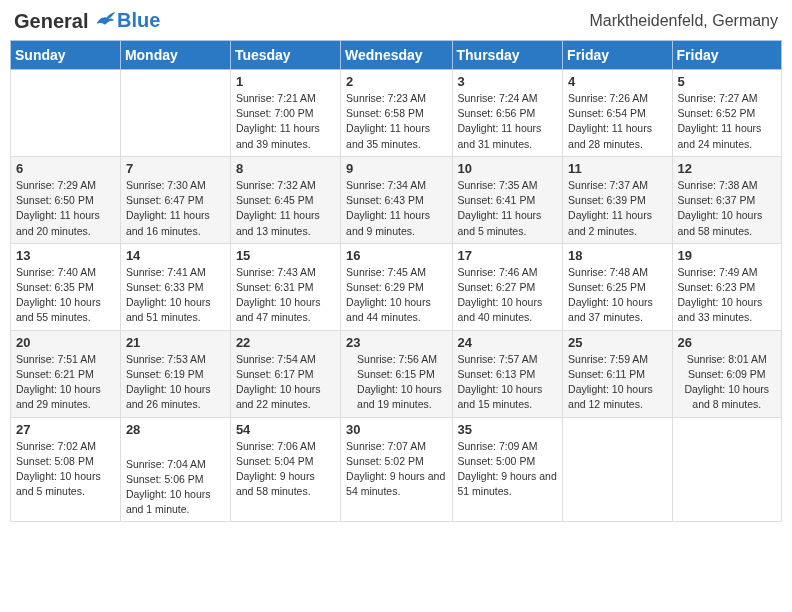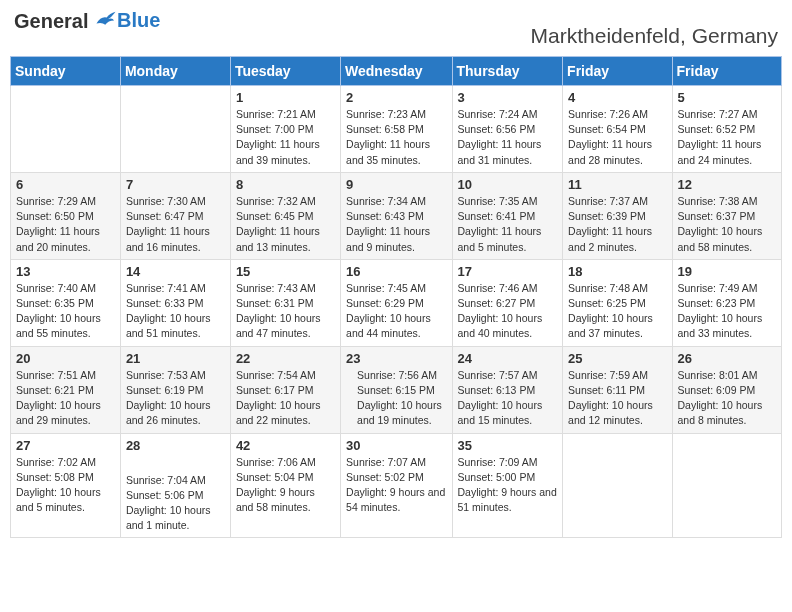"Marktheidenfeld, Germany" .location-title { font-size: 21px -> 16px; margin-top: 14px -> 2px }
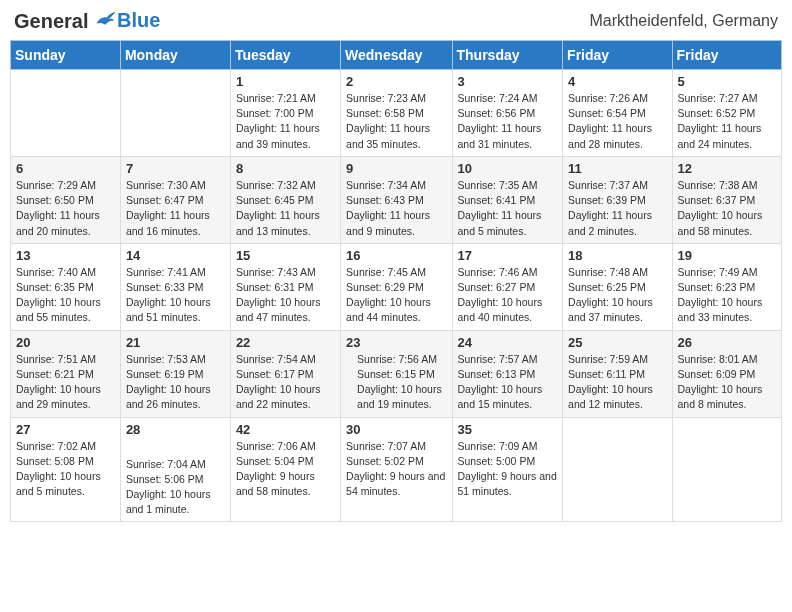"Sunrise: 8:01 AM" div.day-info { text-align: none -> center }
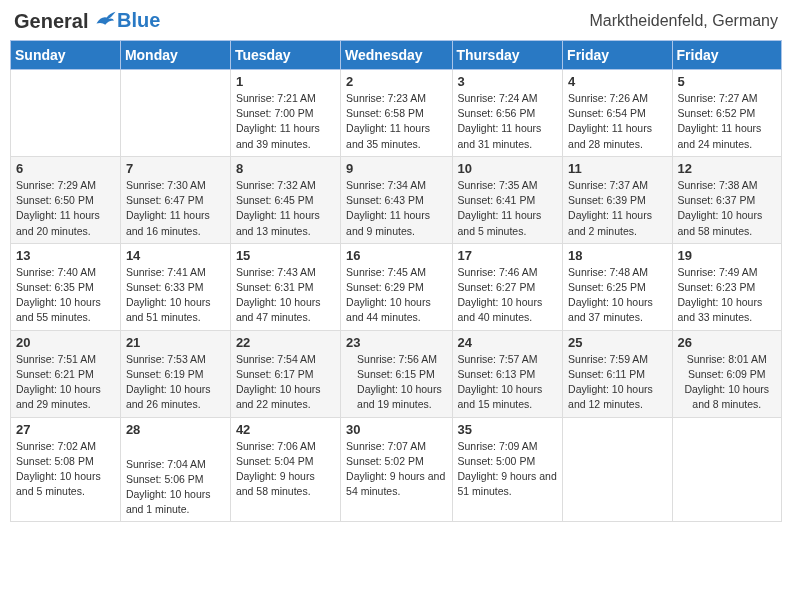"42" span.day-num { text: 42 -> 54 }
